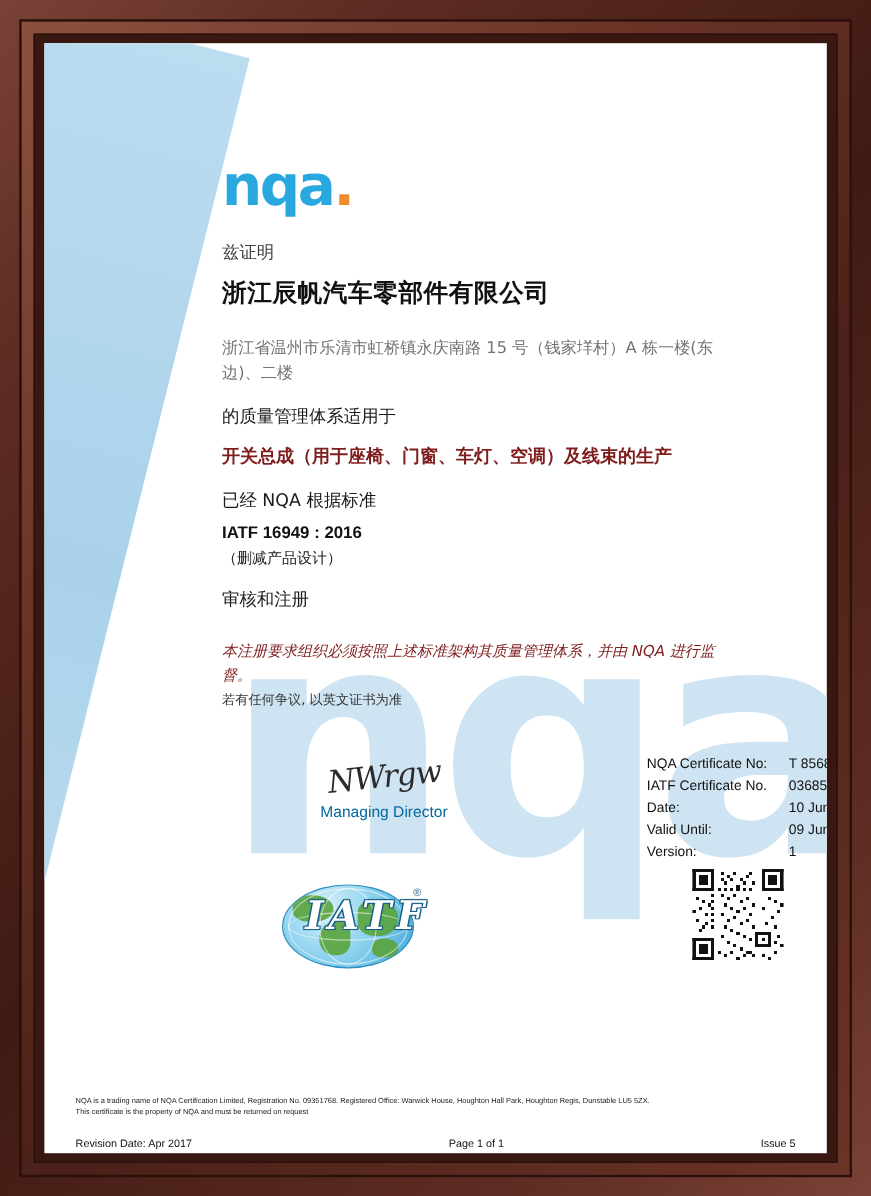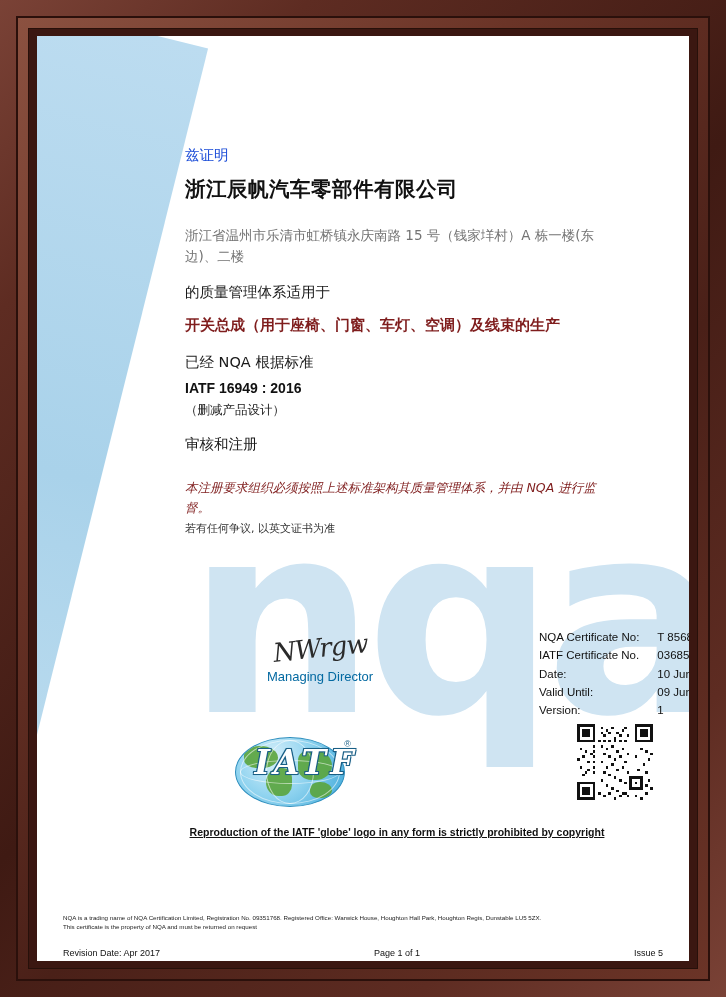"nqa." div.logo { html: none -> <div><span>nqa</span><span>.</span></div> }
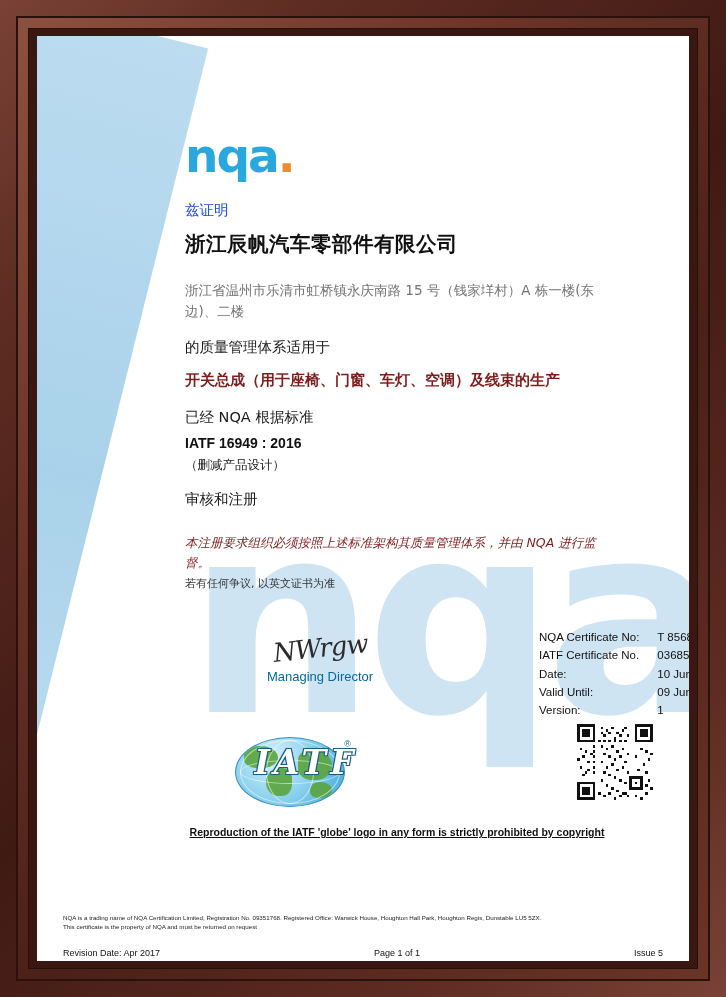"兹证明" .lbl { color: #1d4ed8 -> #404040 }
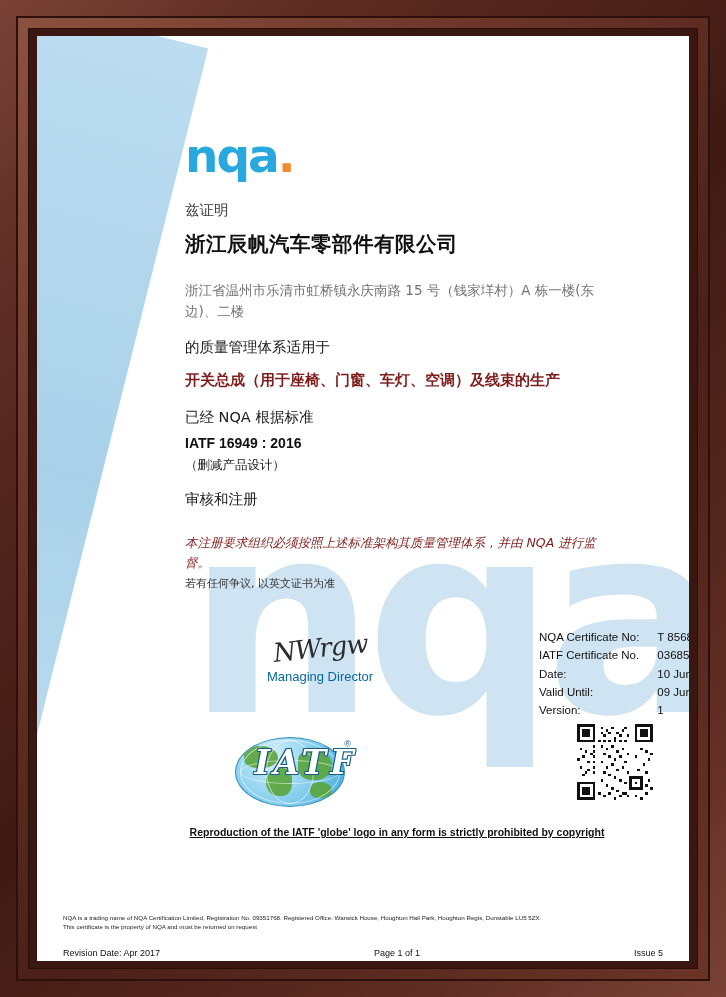"Reproduction of the IATF 'globe'" div.copyline { html: <div>Reproduction of the IATF 'globe' logo in any form is strictly prohibited by copyright</div> -> none }
